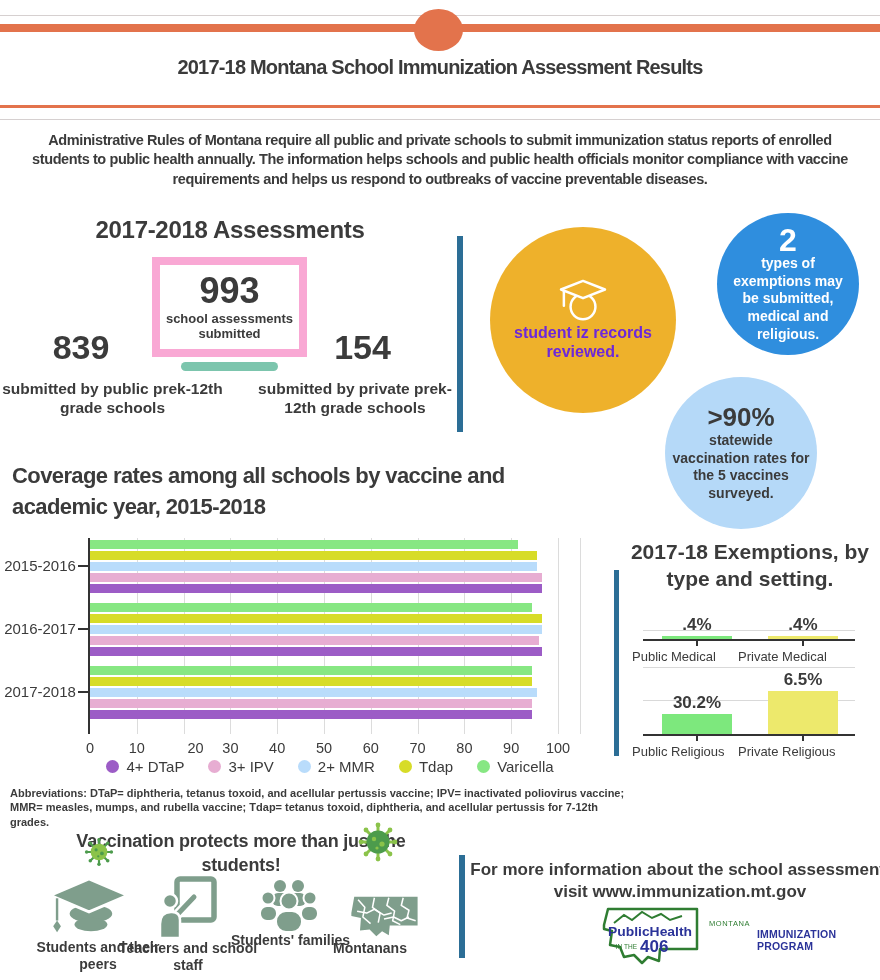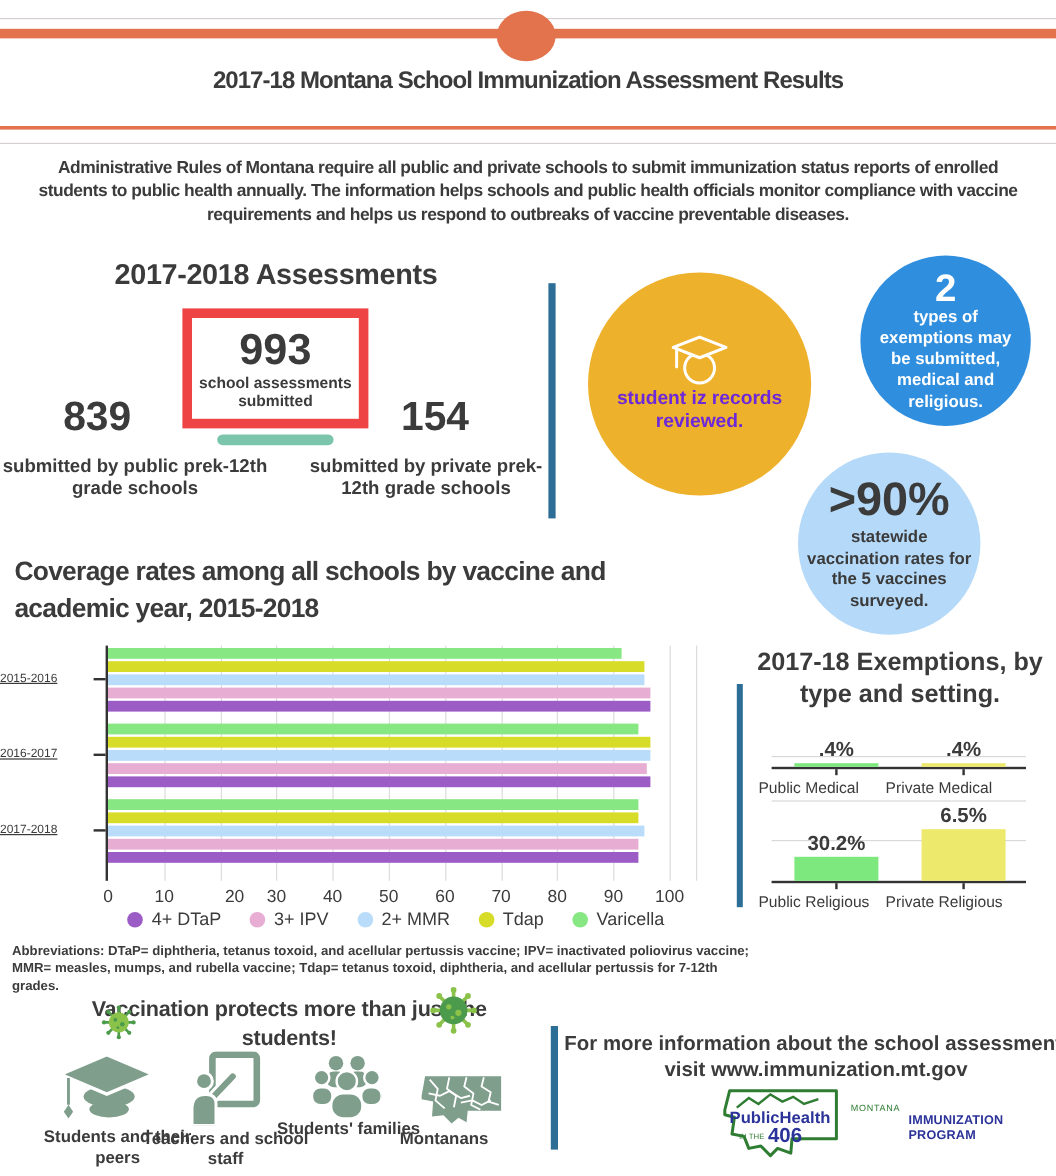"993" .monitor-box { border: 8px solid #ef4444 -> 8px solid #f9a8d4 }
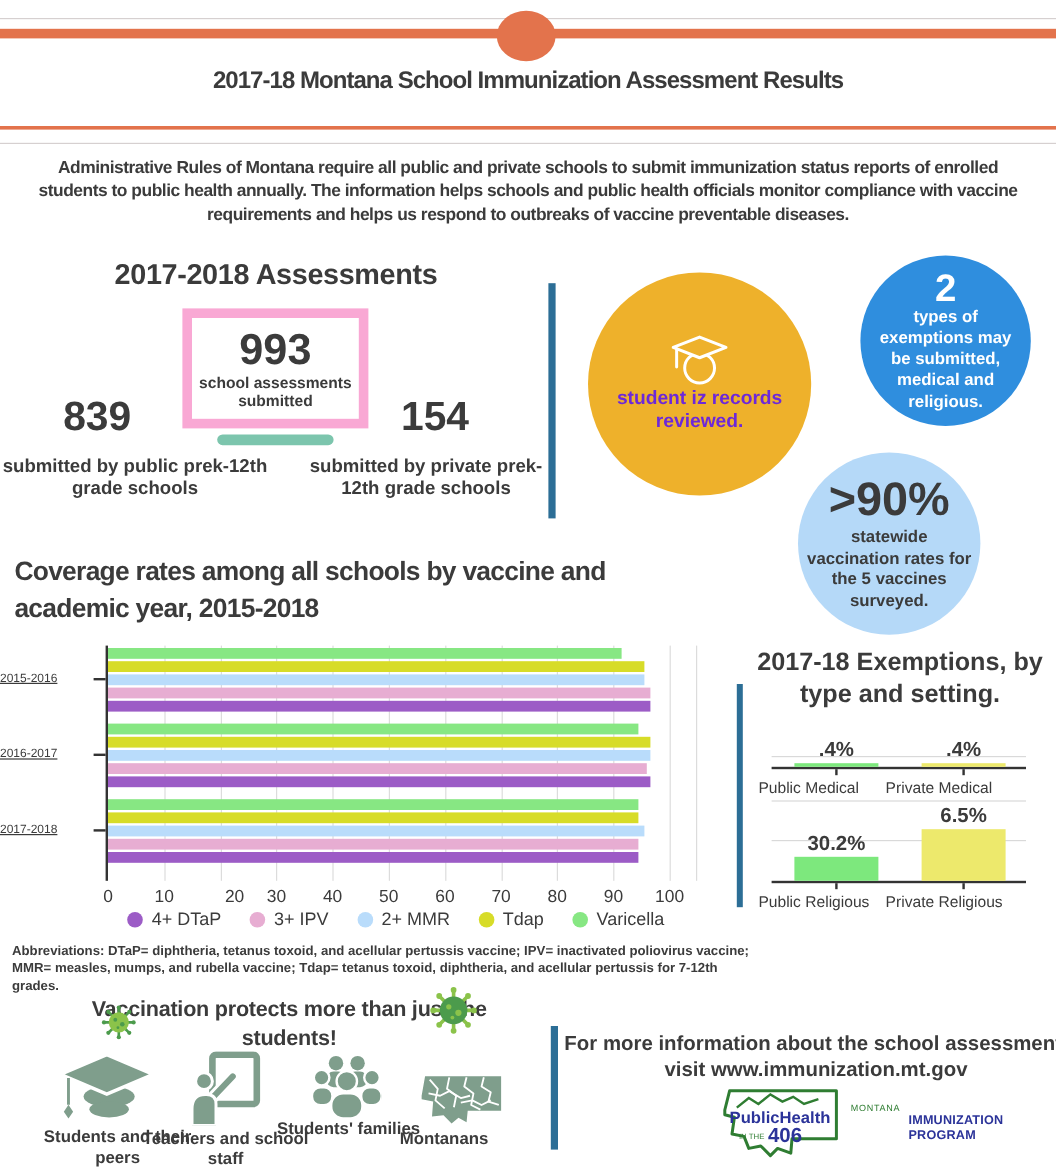">90%" #statewide-circle .val { font-size: 39px -> 26px }
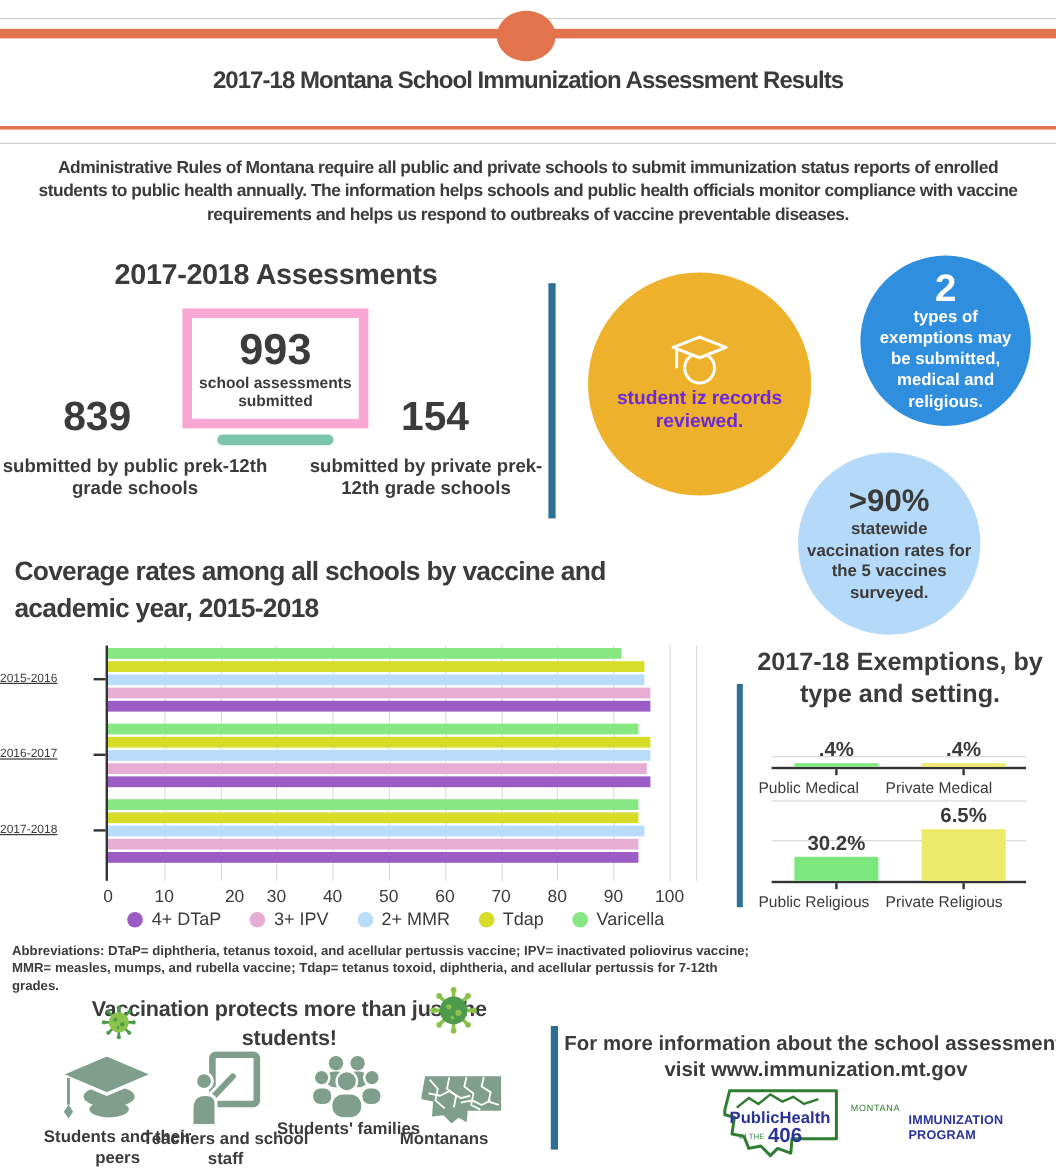"2015-2016" .ylab { font-size: 10px -> 15px; text-align: left -> center; text-decoration: underline -> none }
